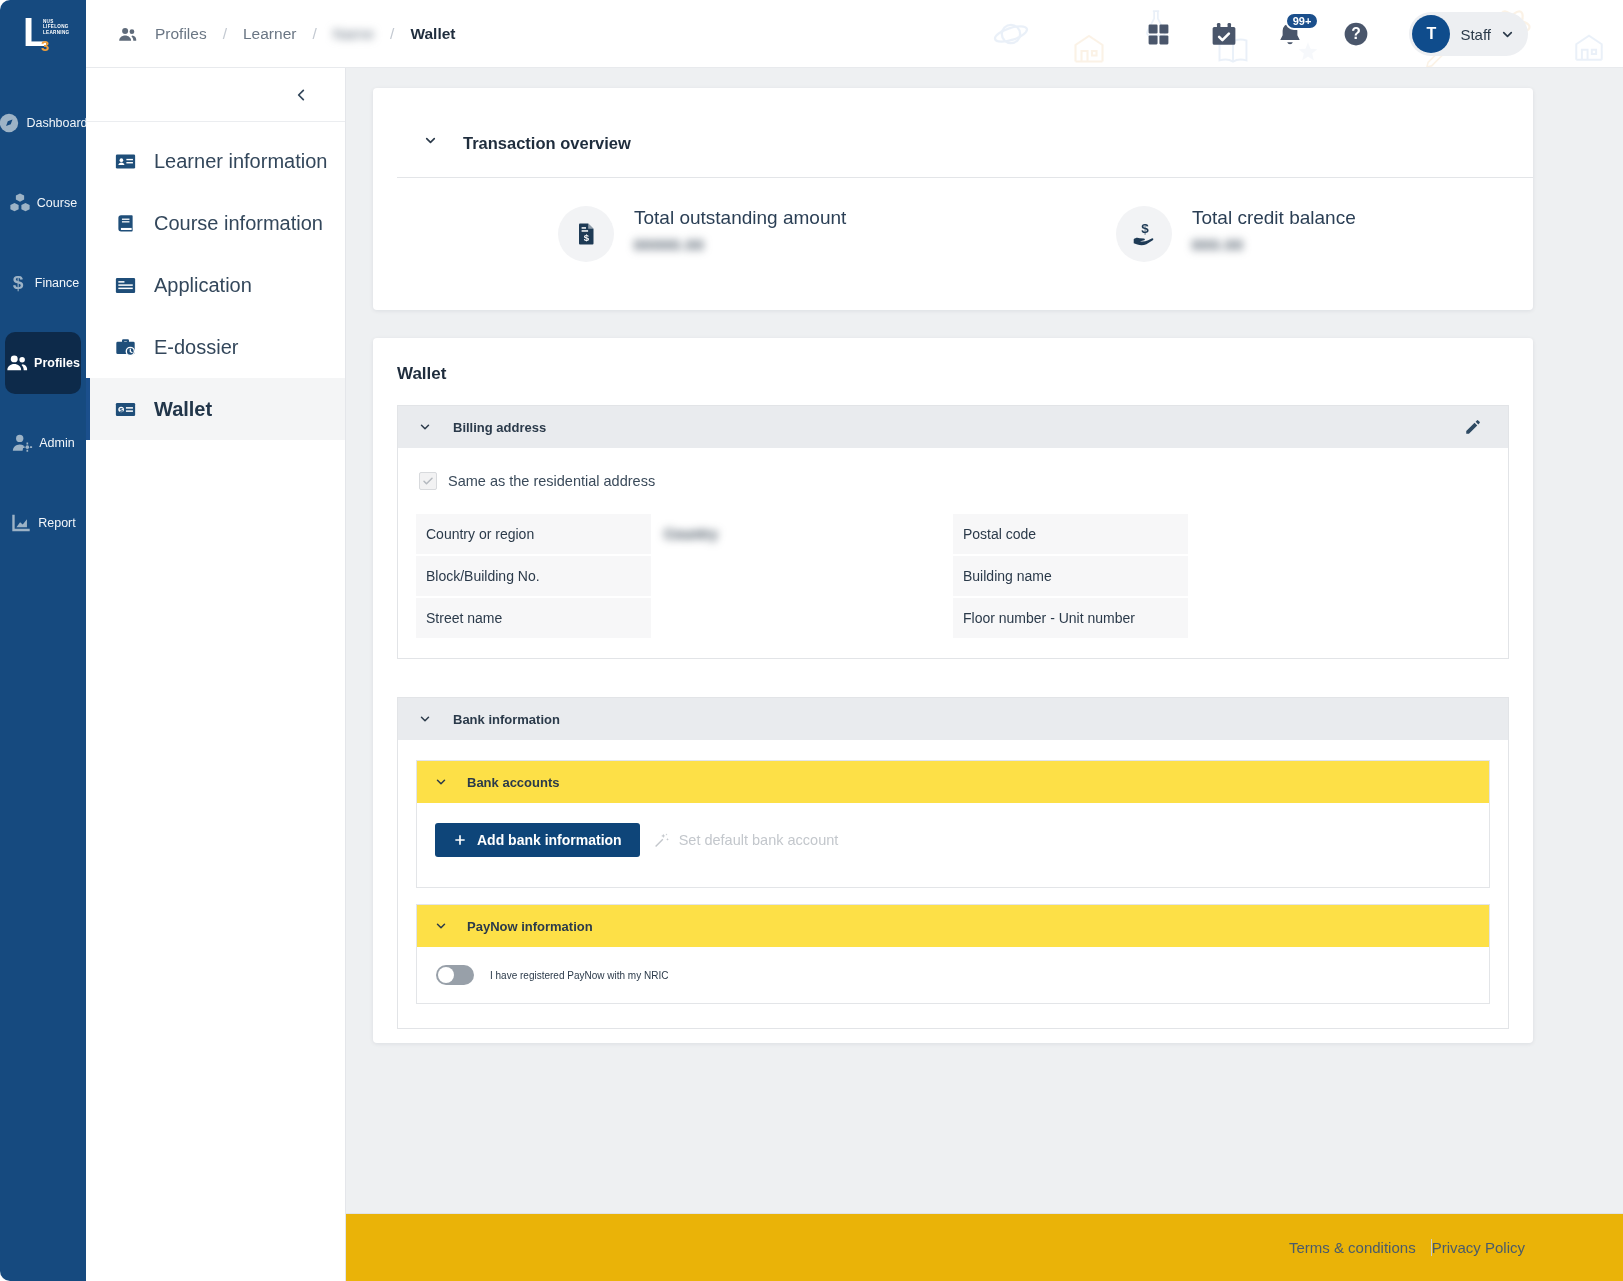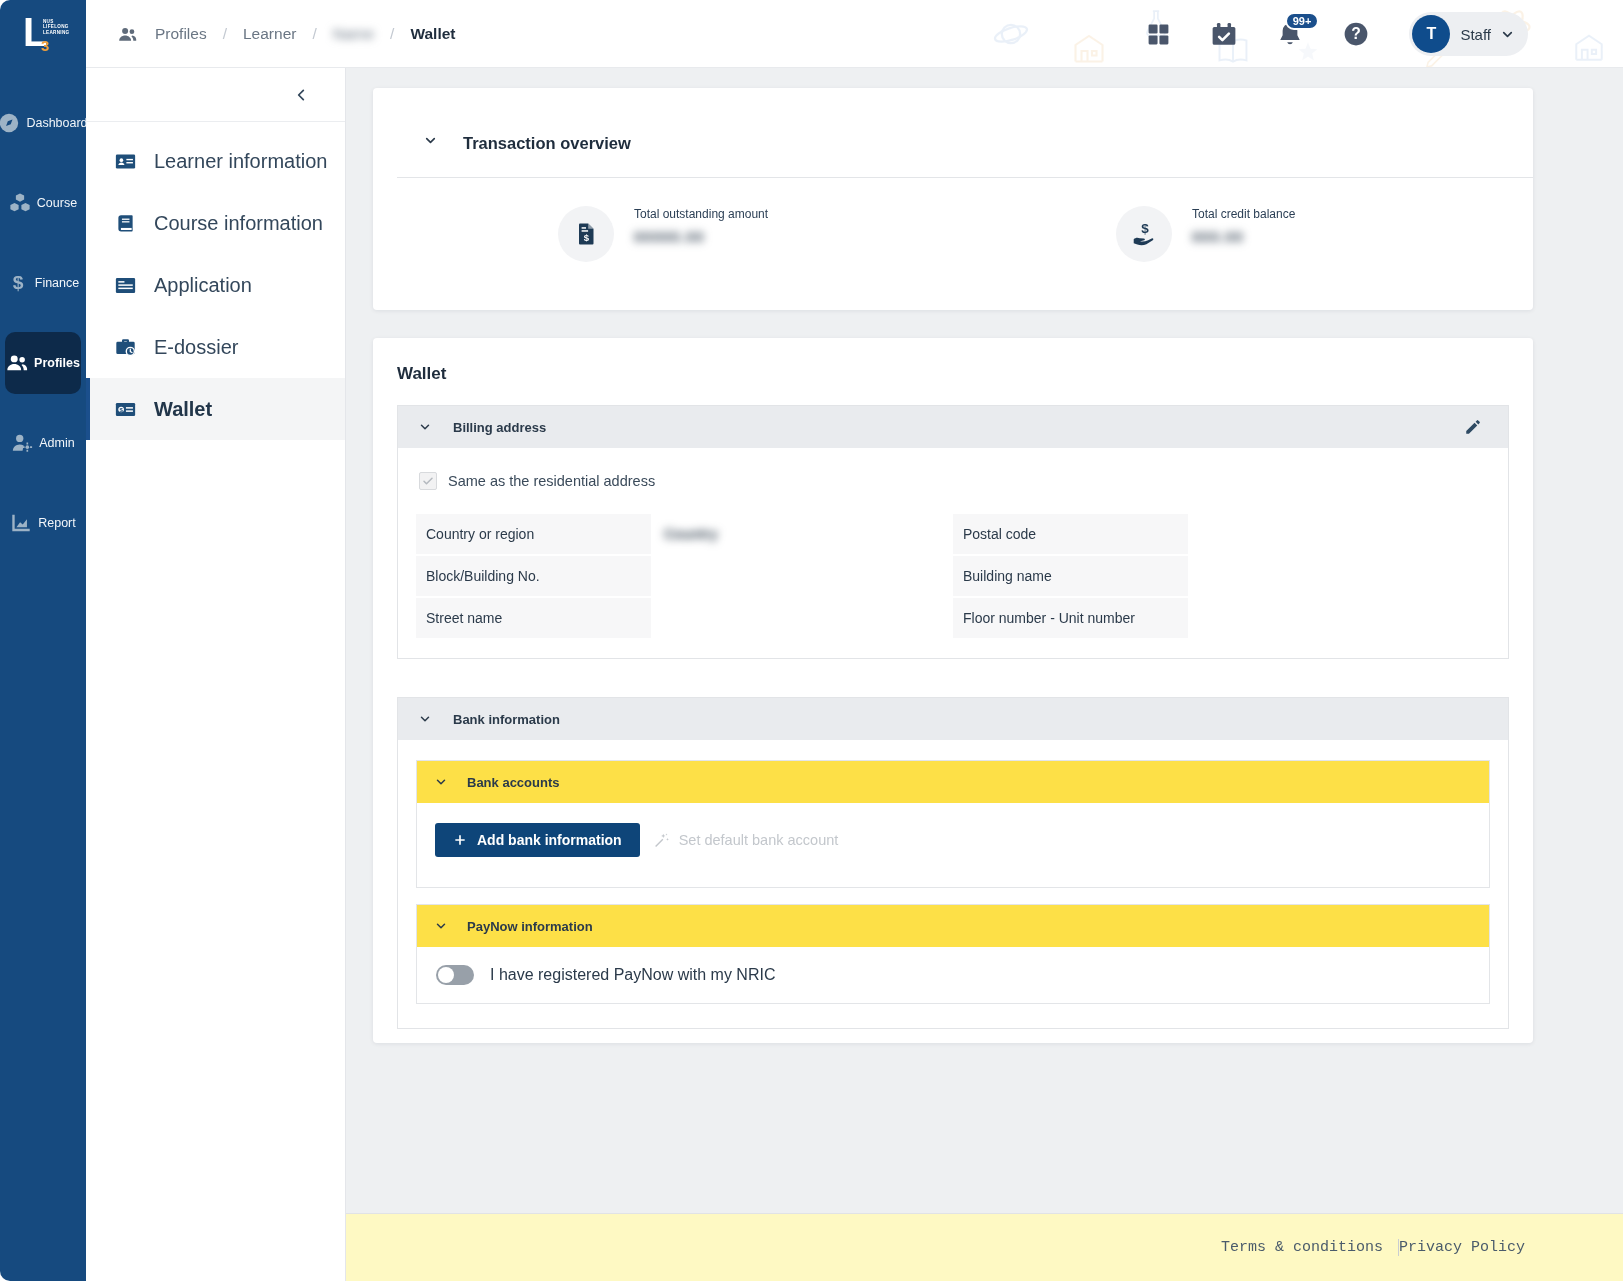"Total outstanding amount" .stat-label { font-size: 12px -> 19px }
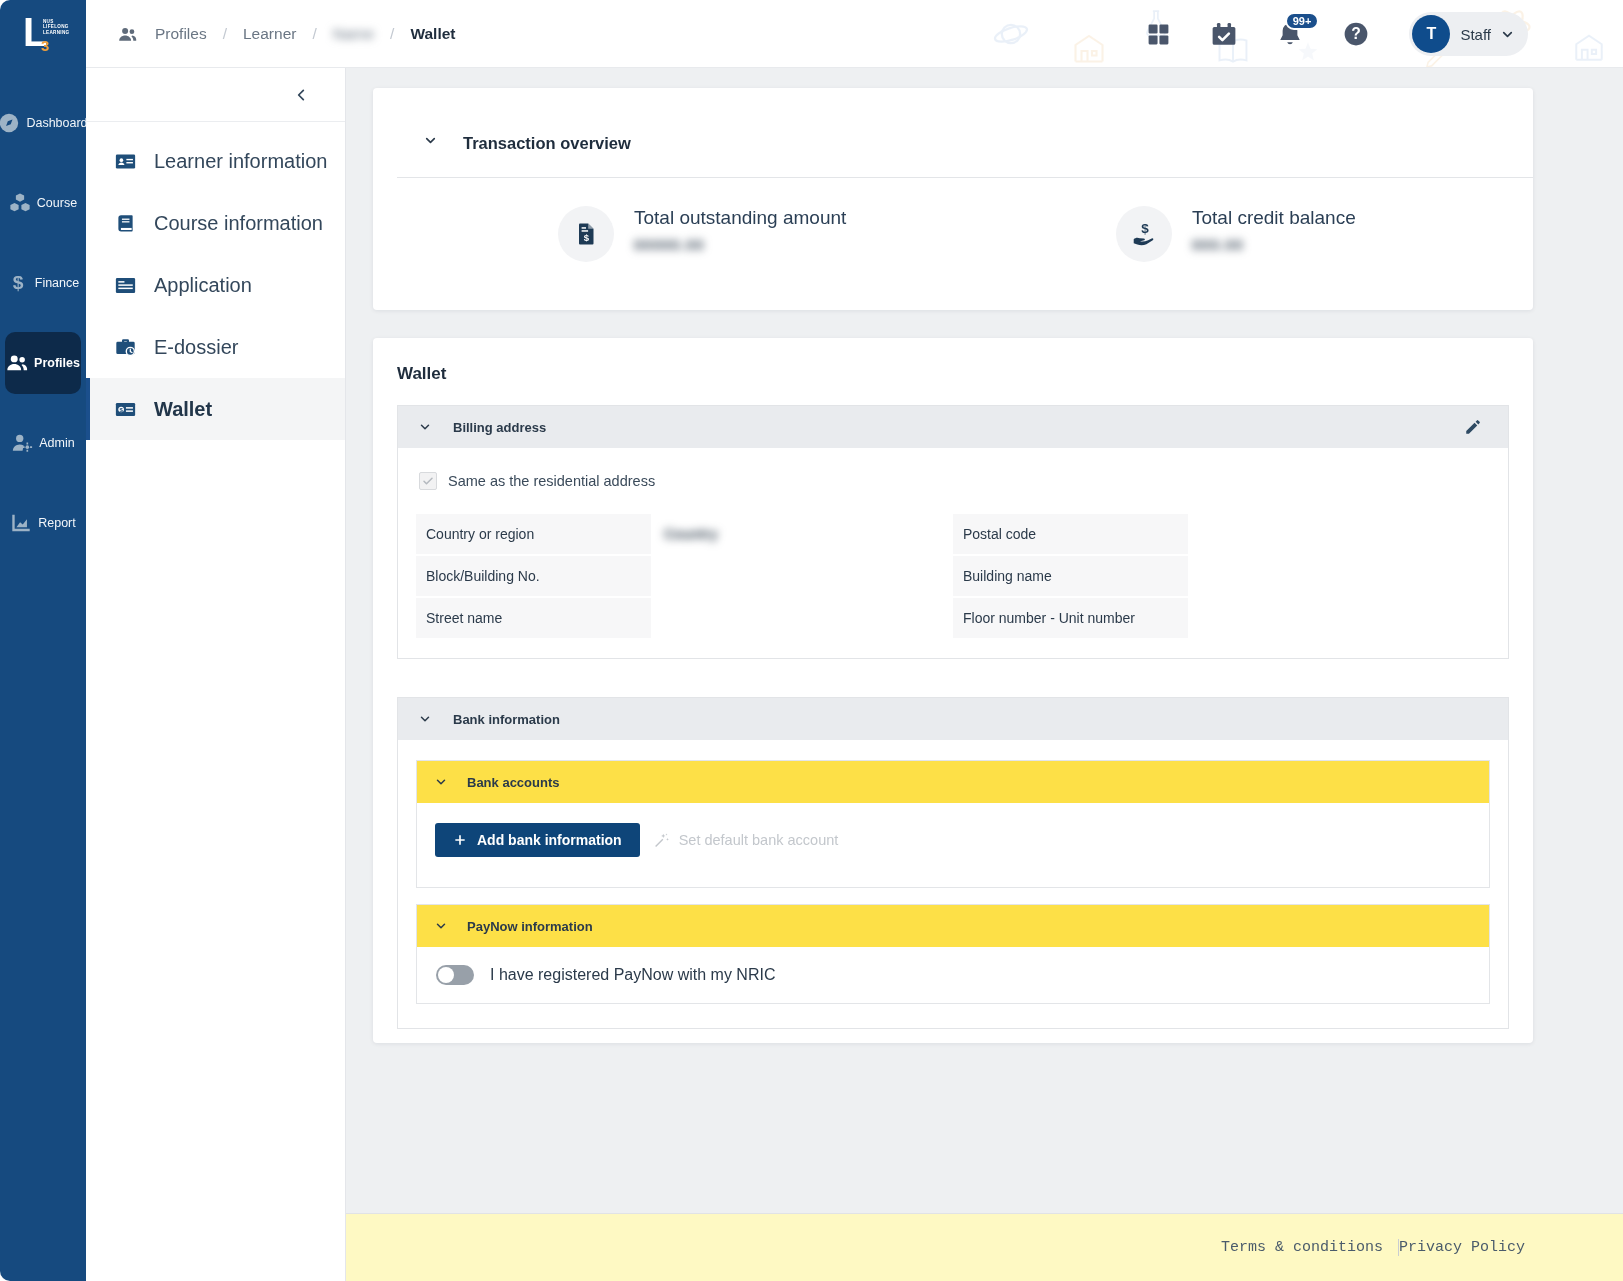"I have registered PayNow with" .toggle-label { font-size: 16px -> 10px }
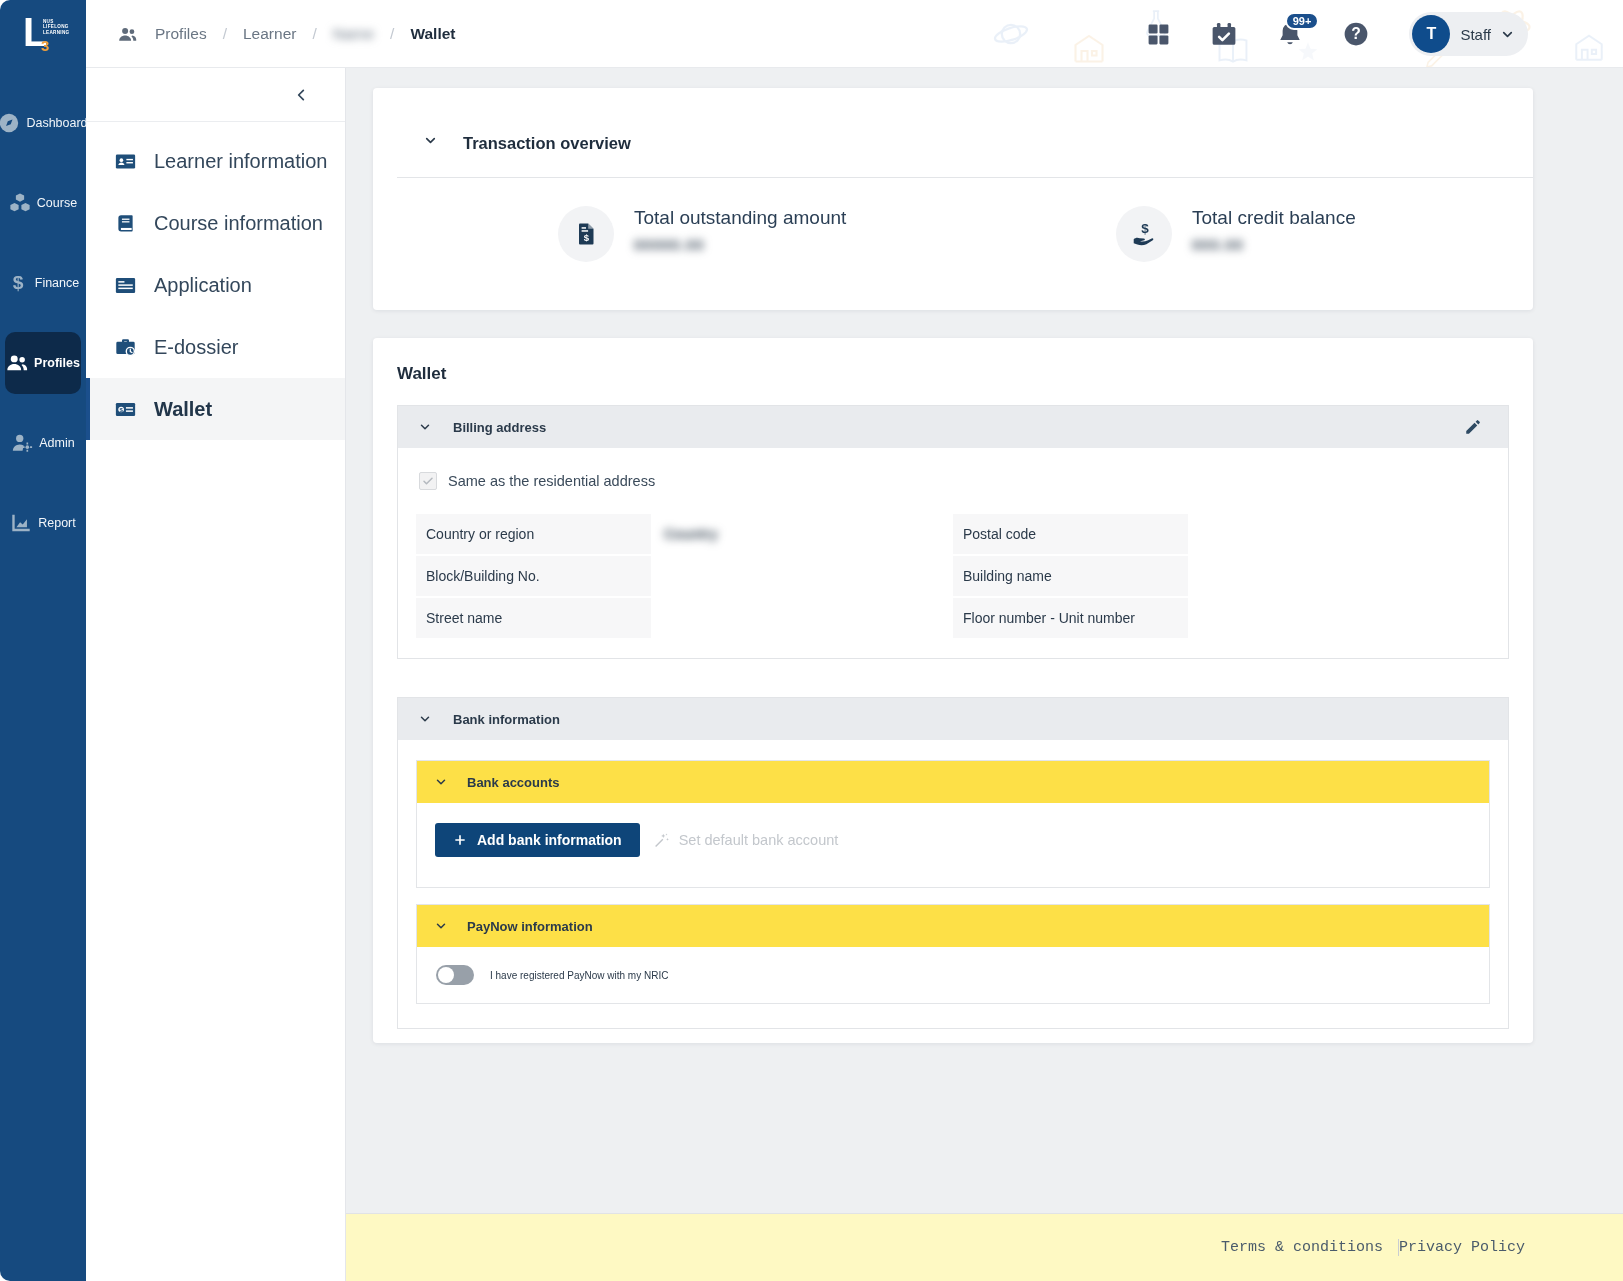"Terms & conditions" .main-footer { background: #fef9c3 -> #eab308; font-family: Liberation Mono, monospace -> none }
